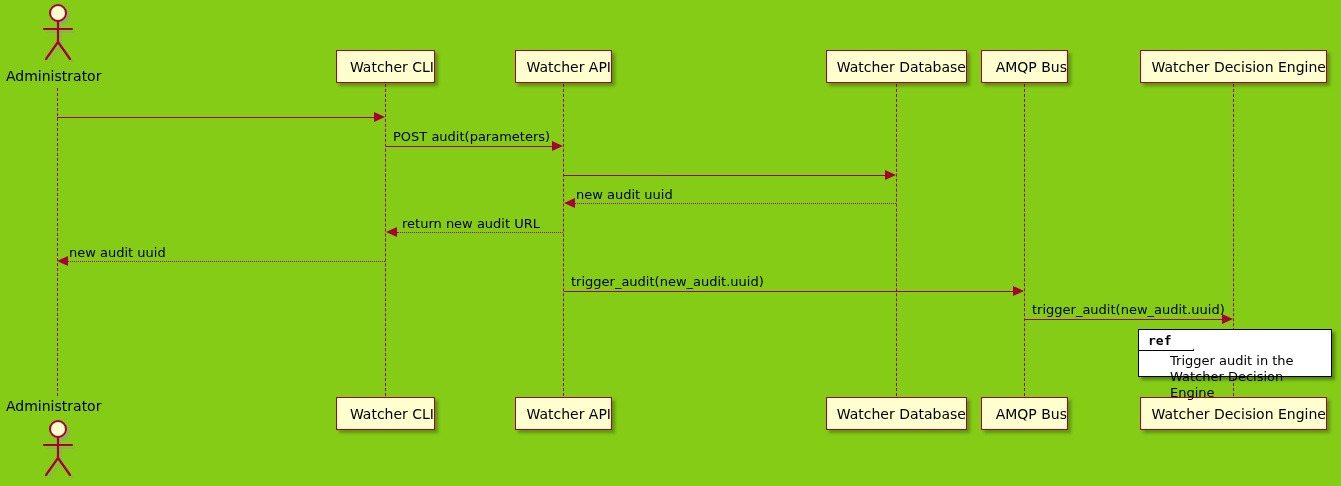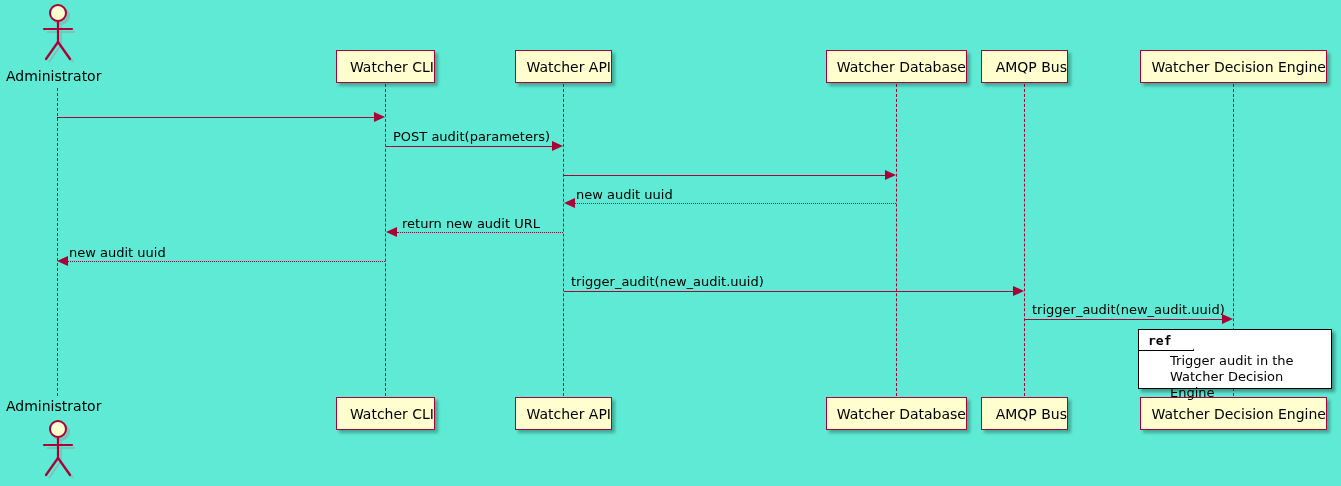"Administrator" #diagram { background: #5eead4 -> #84cc16 }
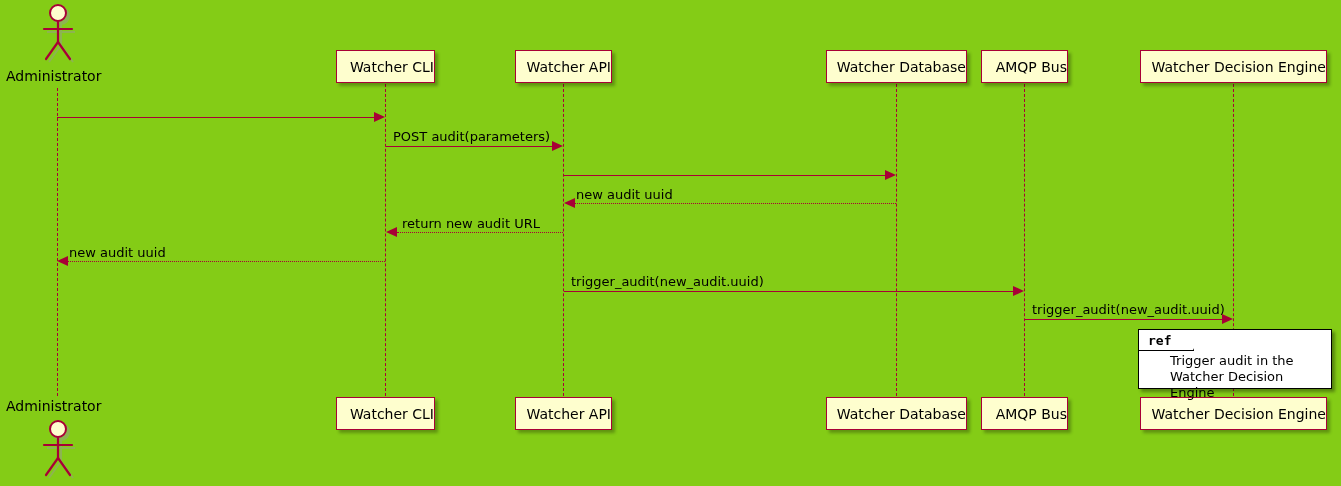"ref" div.ref-box { height: 60px -> 48px }
